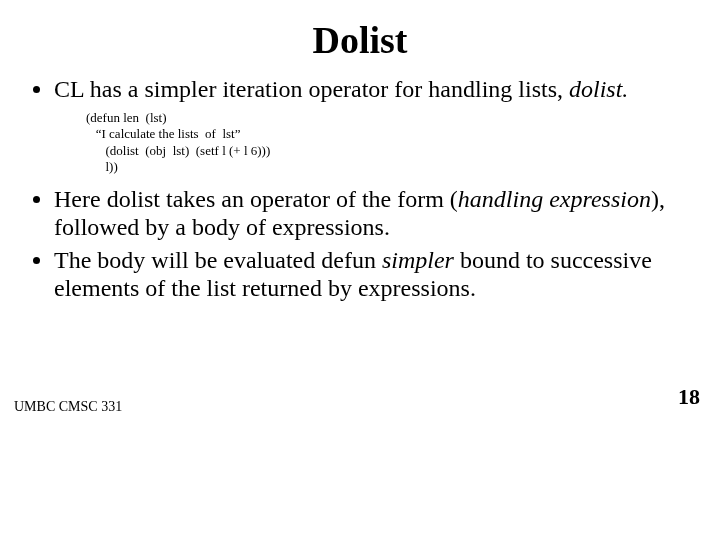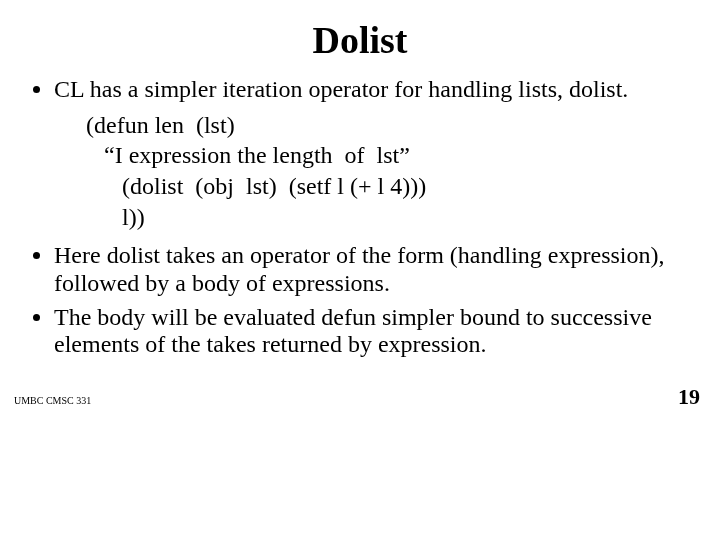"dolist." .italic { font-style: none -> italic }
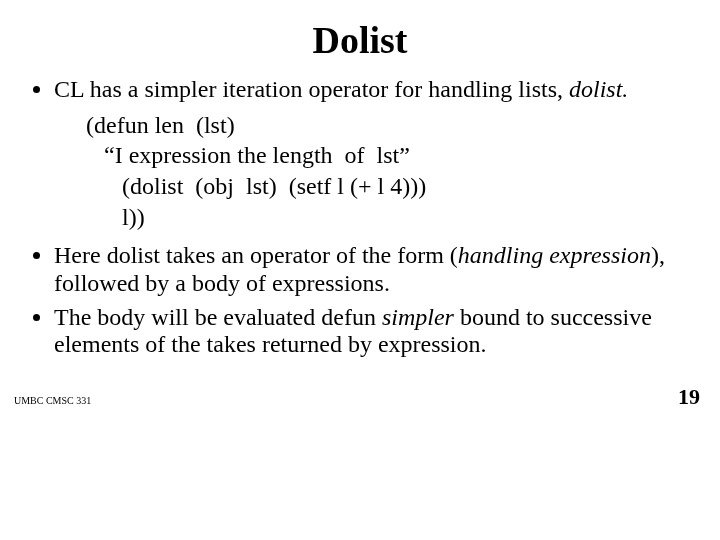"(defun len (lst)" .codeblock { font-size: 24px -> 13px }
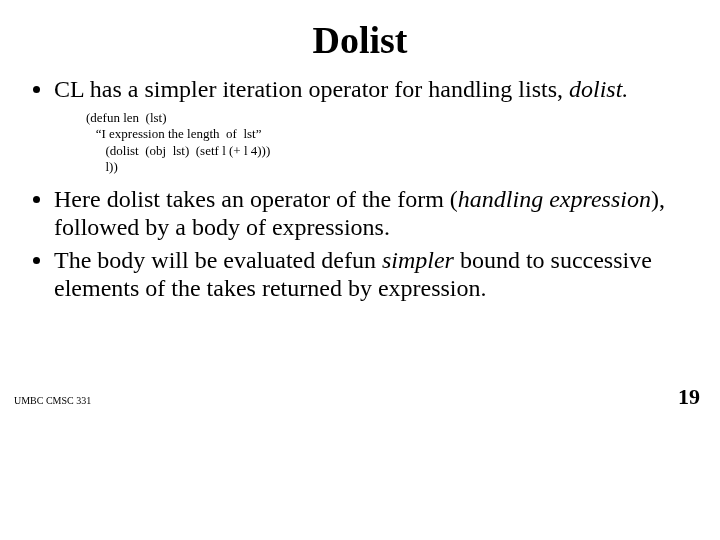"“I expression the length of" div.cl { text: expression the length -> calculate the lists }
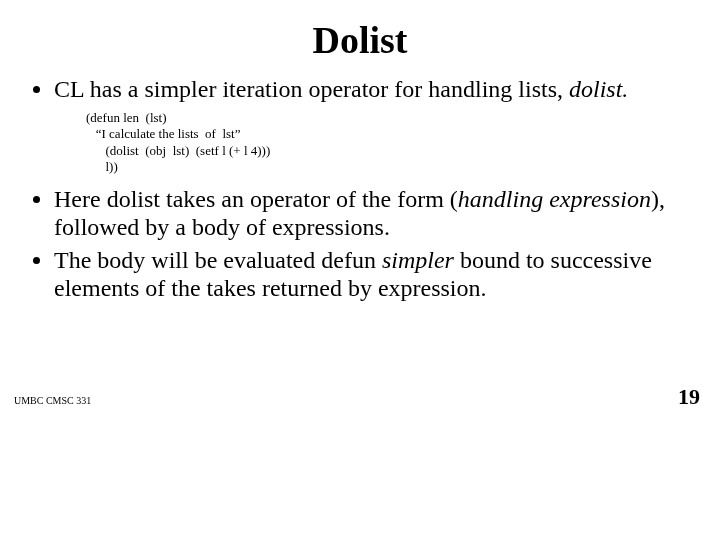"(dolist (obj lst) (setf l" div.cl { text: 4 -> 6 }
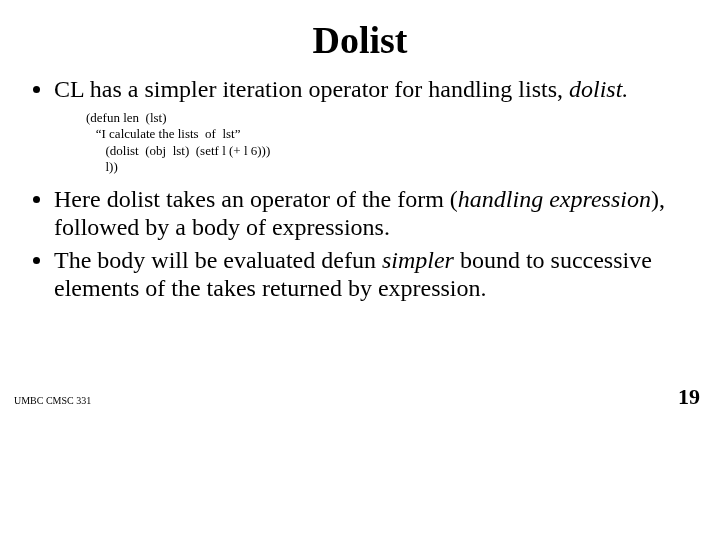"bound to successive elements of" span { text: takes returned by expression -> list returned by expressions }
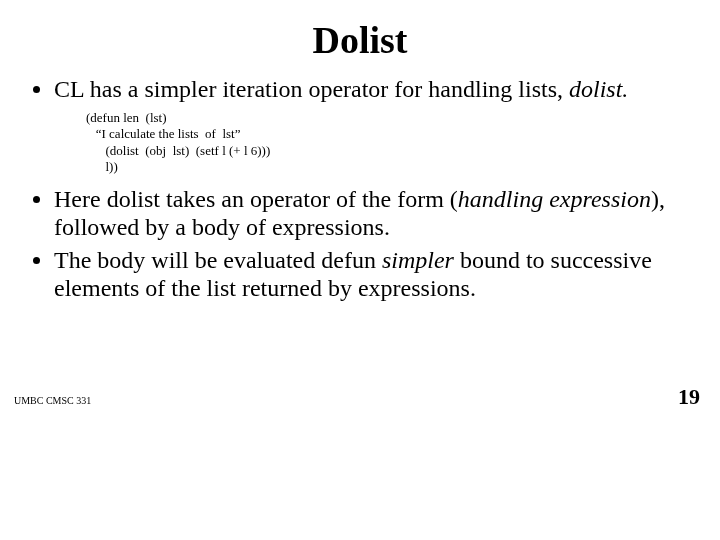"UMBC CMSC 331" .footer-left { bottom: 14px -> 5px; font-size: 10px -> 14px }
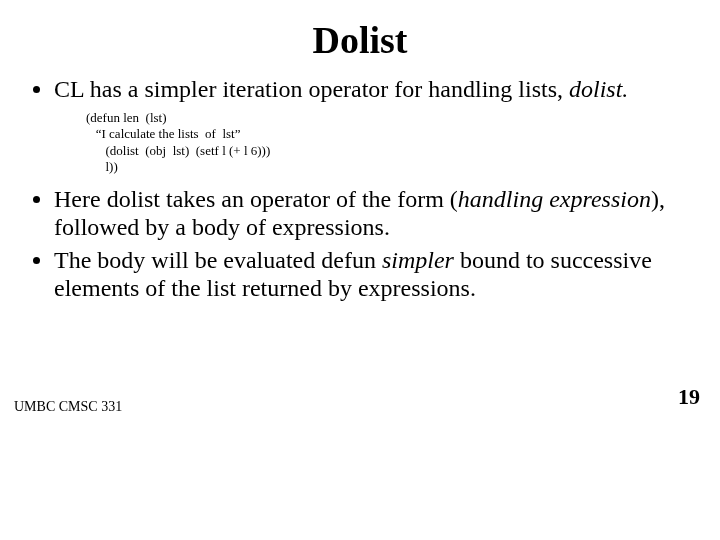"19" div.footer-right { text: 19 -> 18 }
